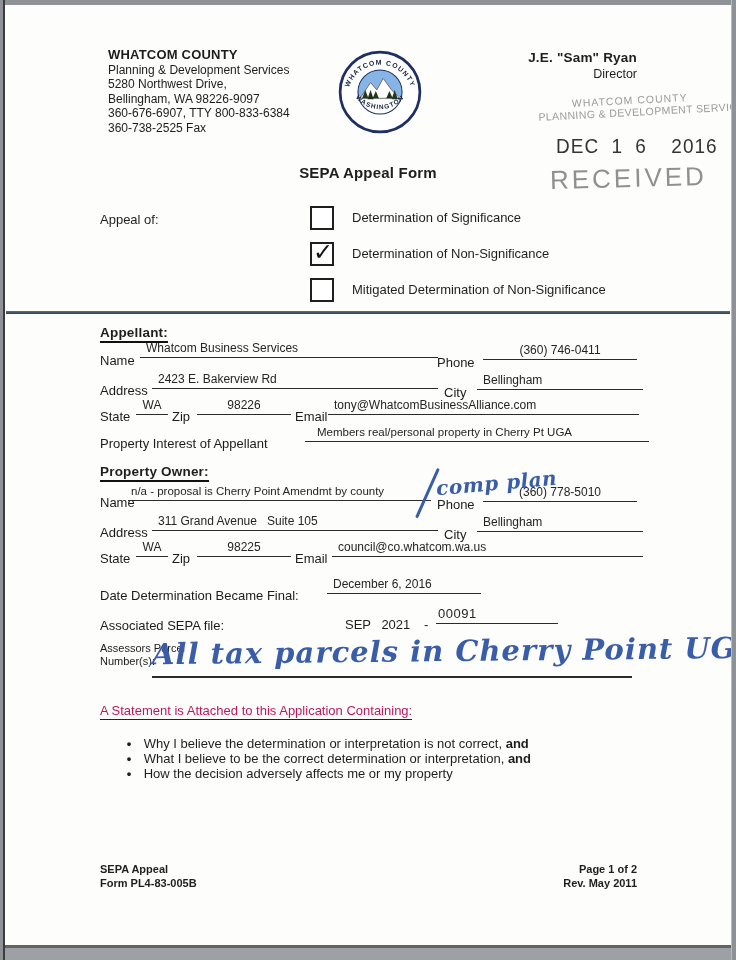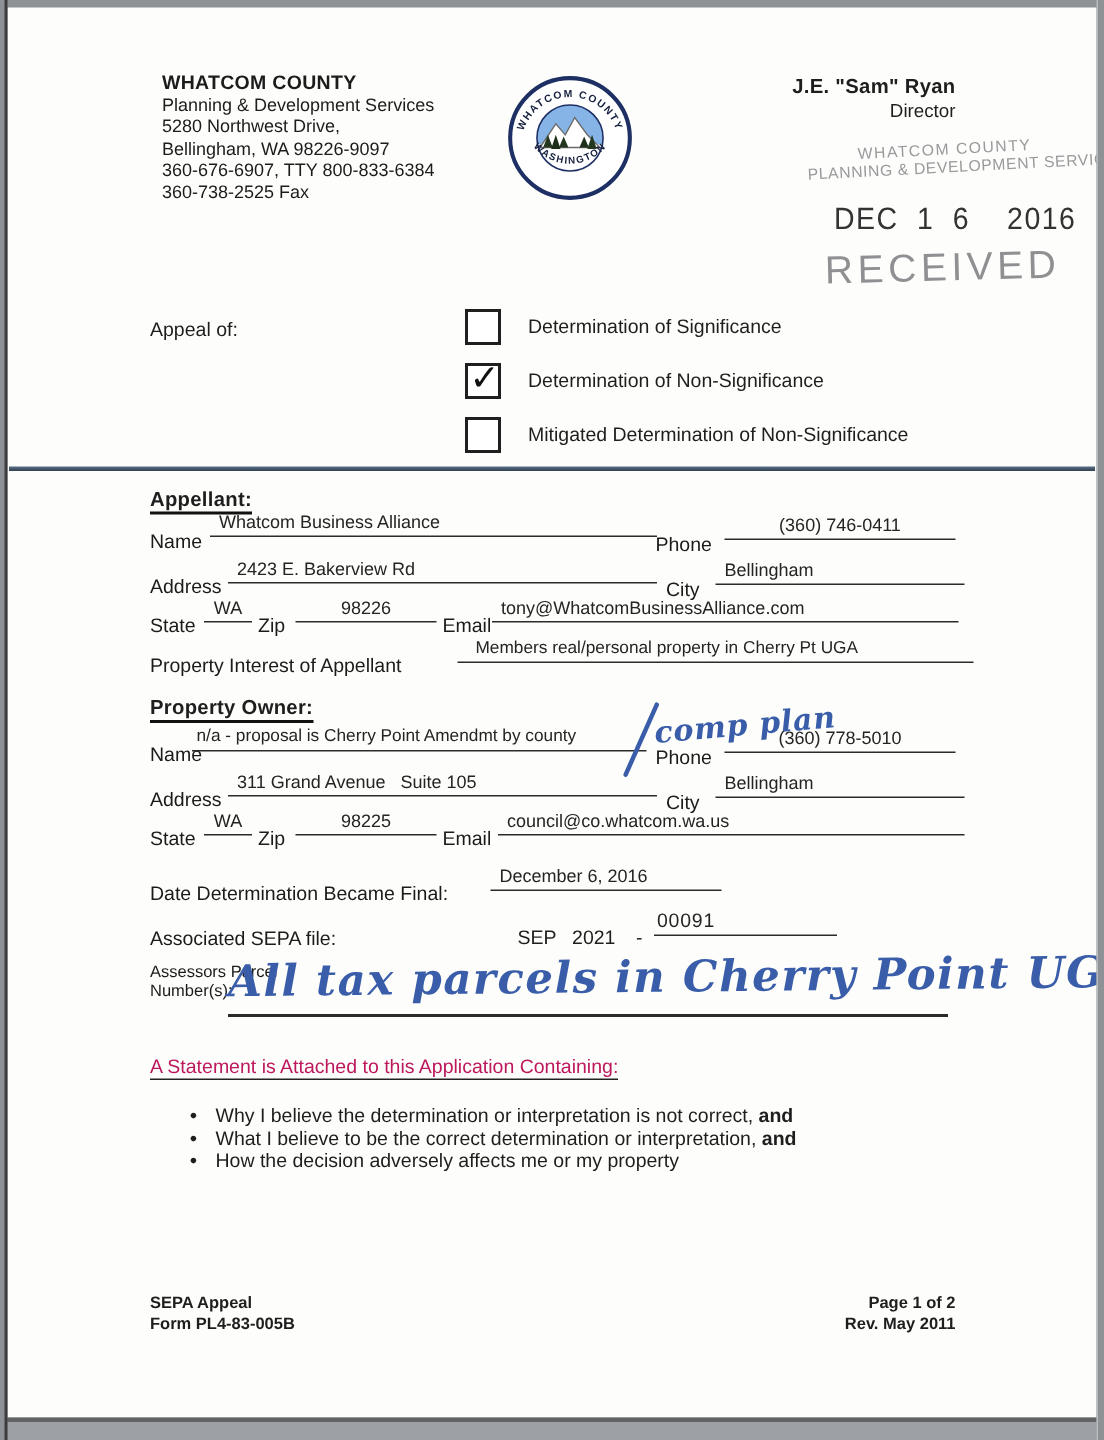"SEPA Appeal Form" div.abs { html: none -> <div>SEPA Appeal Form</div> }
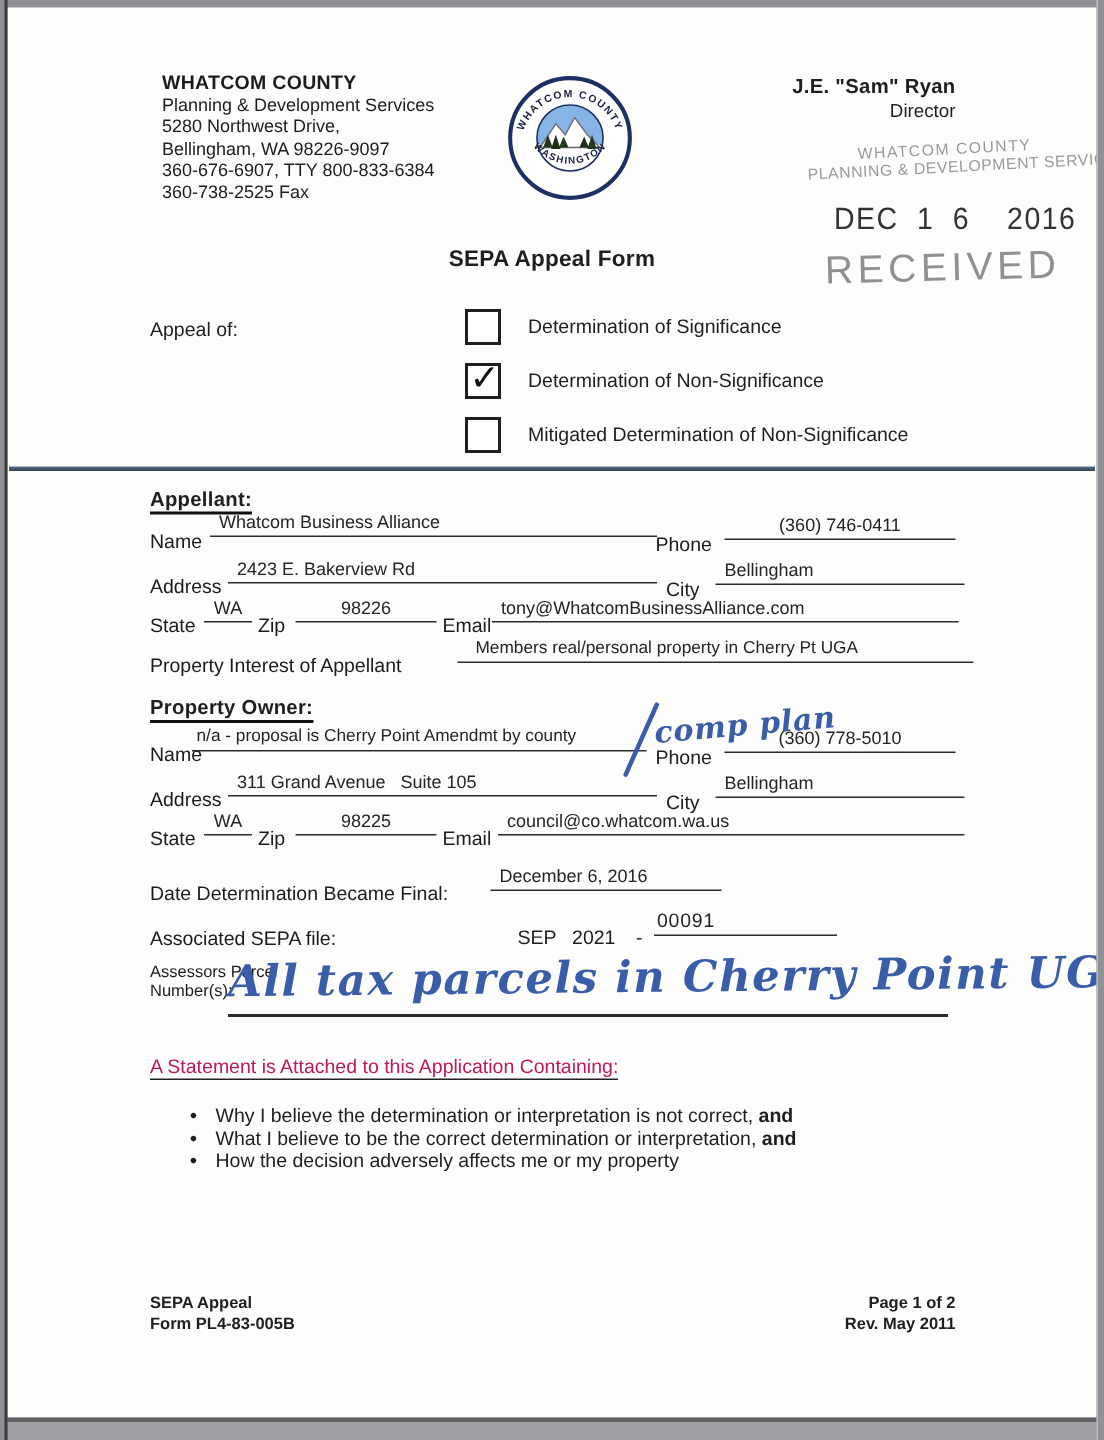"Whatcom Business Alliance" span.fld { text: Alliance -> Services }
